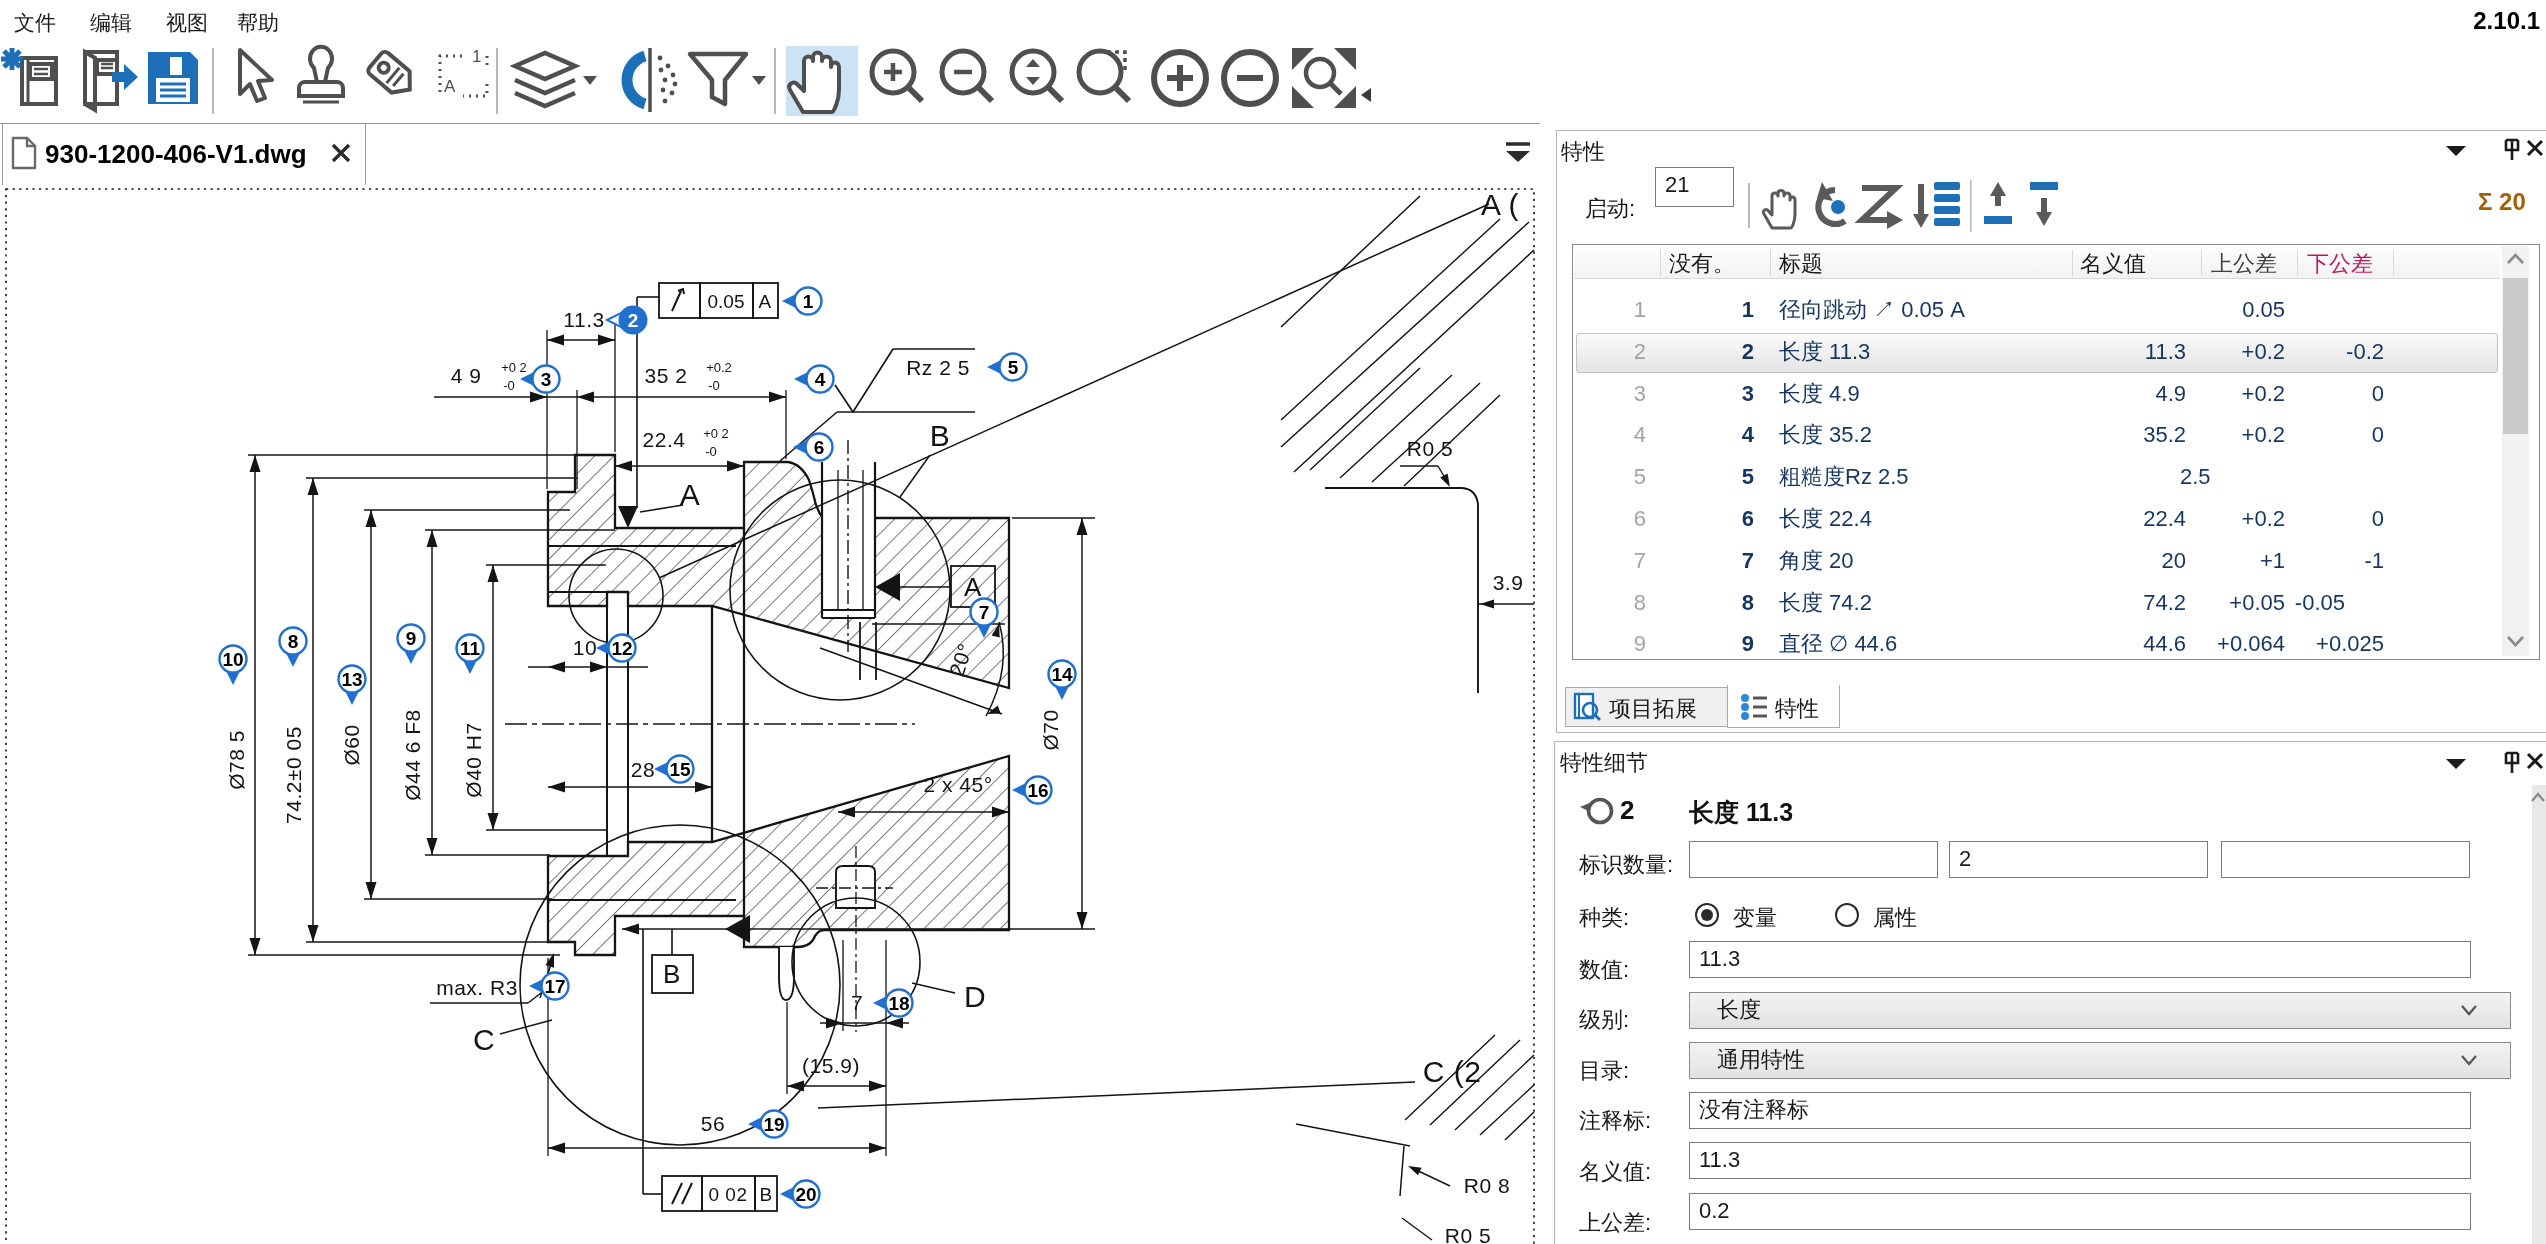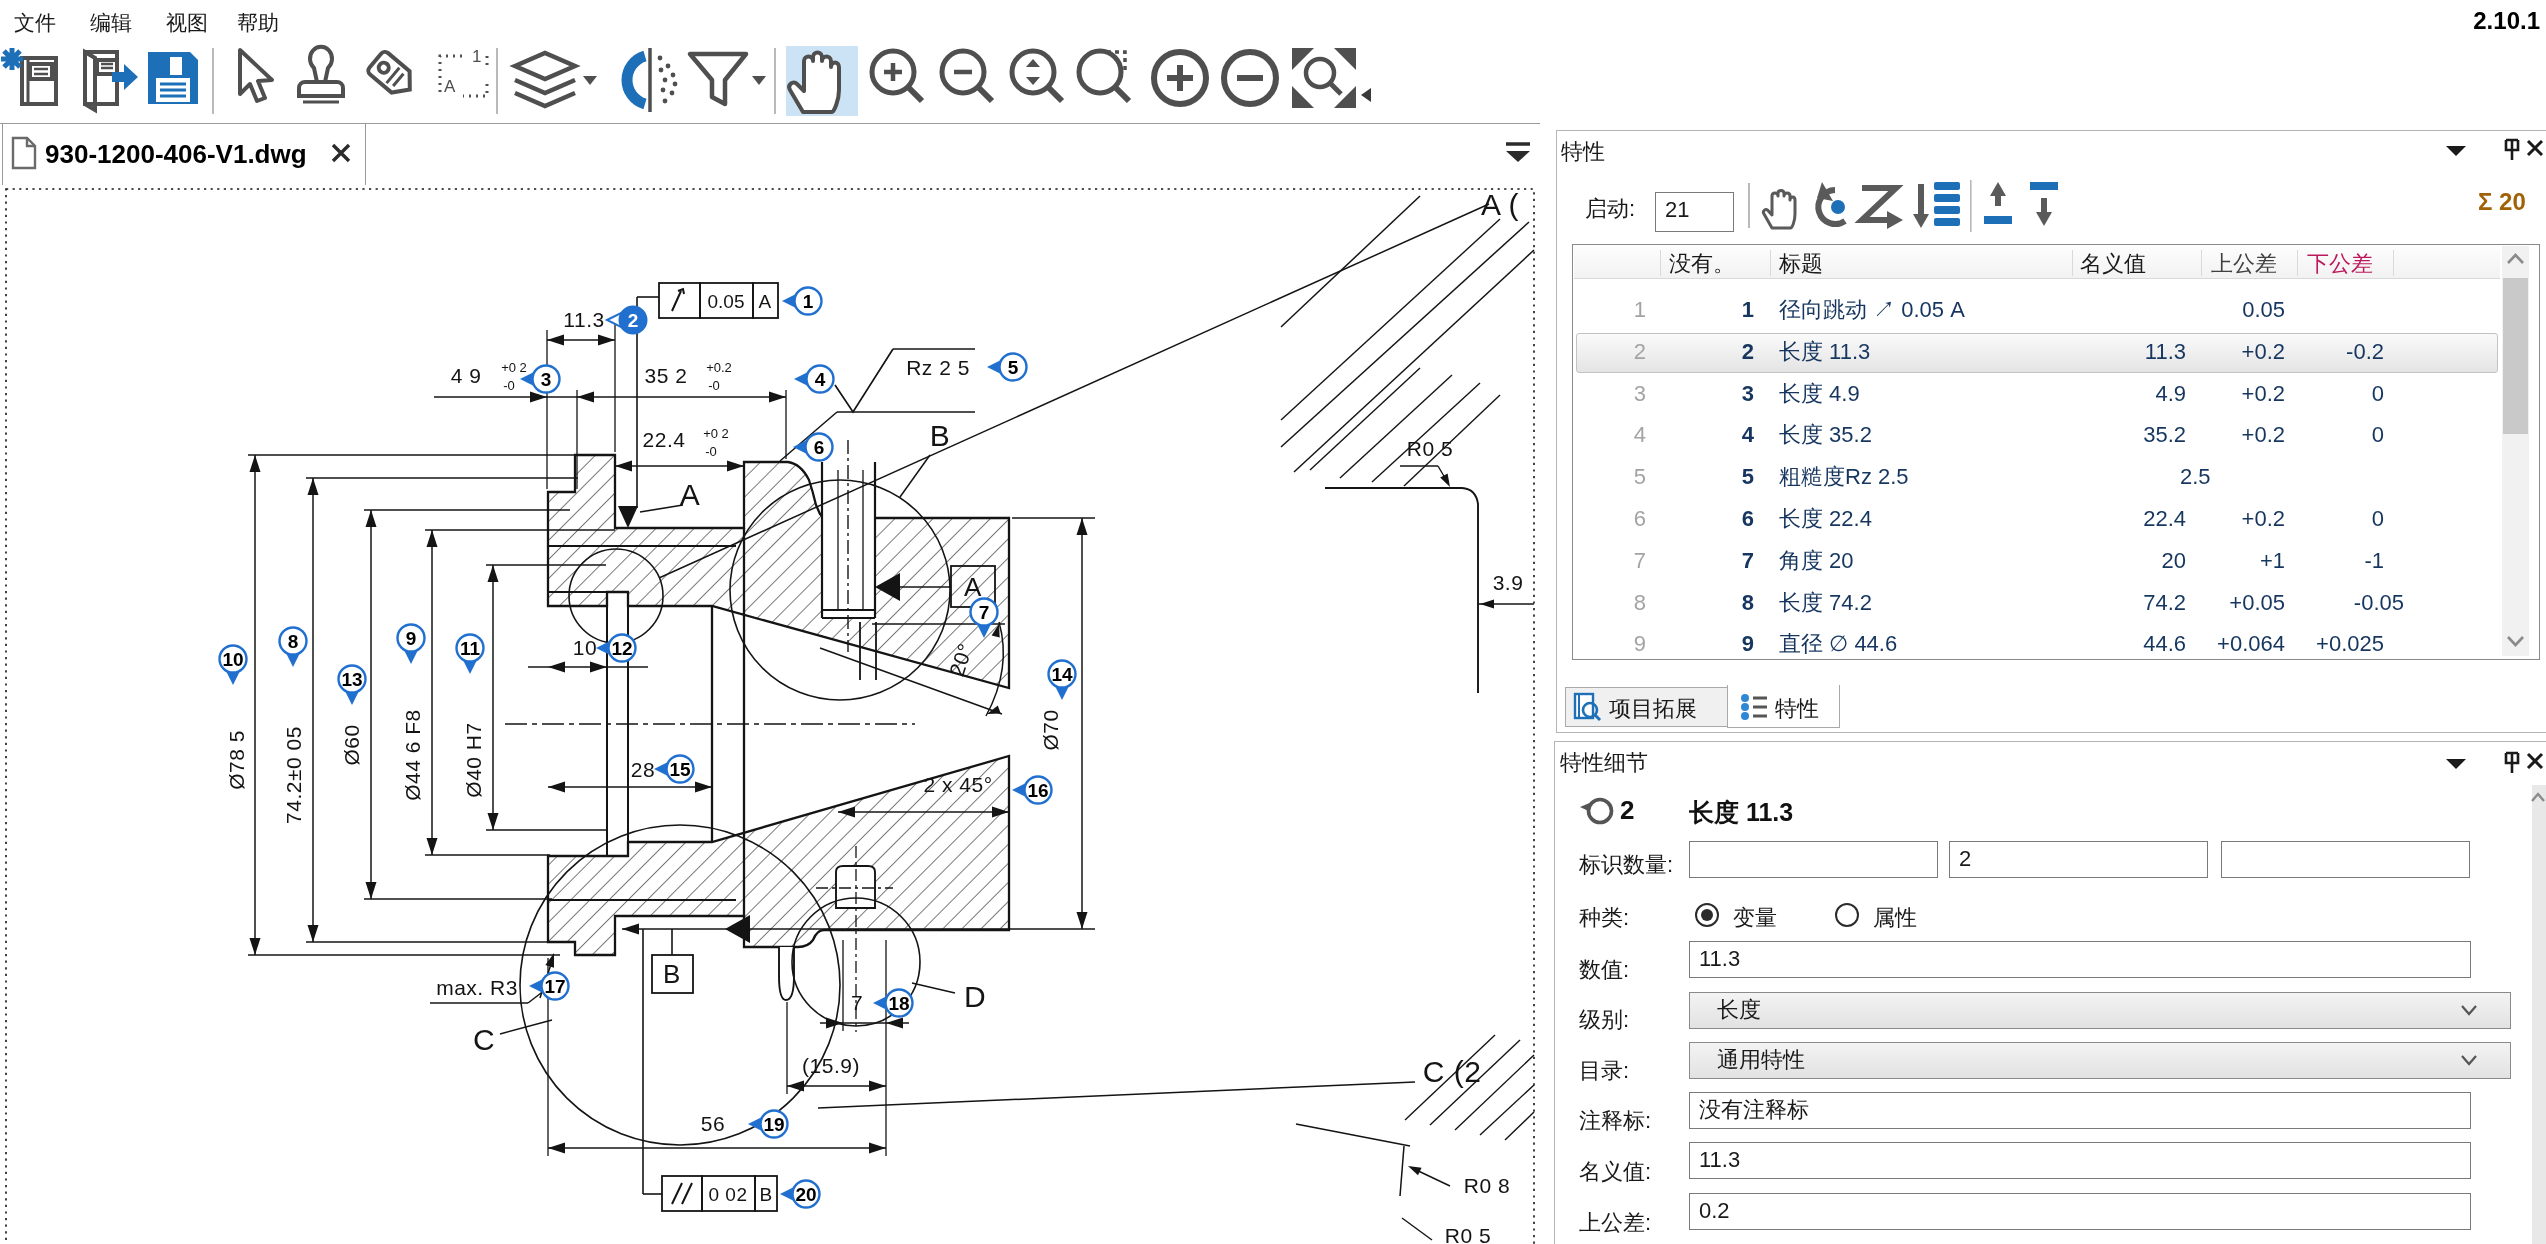"21" div.inp { top: 192px -> 167px }
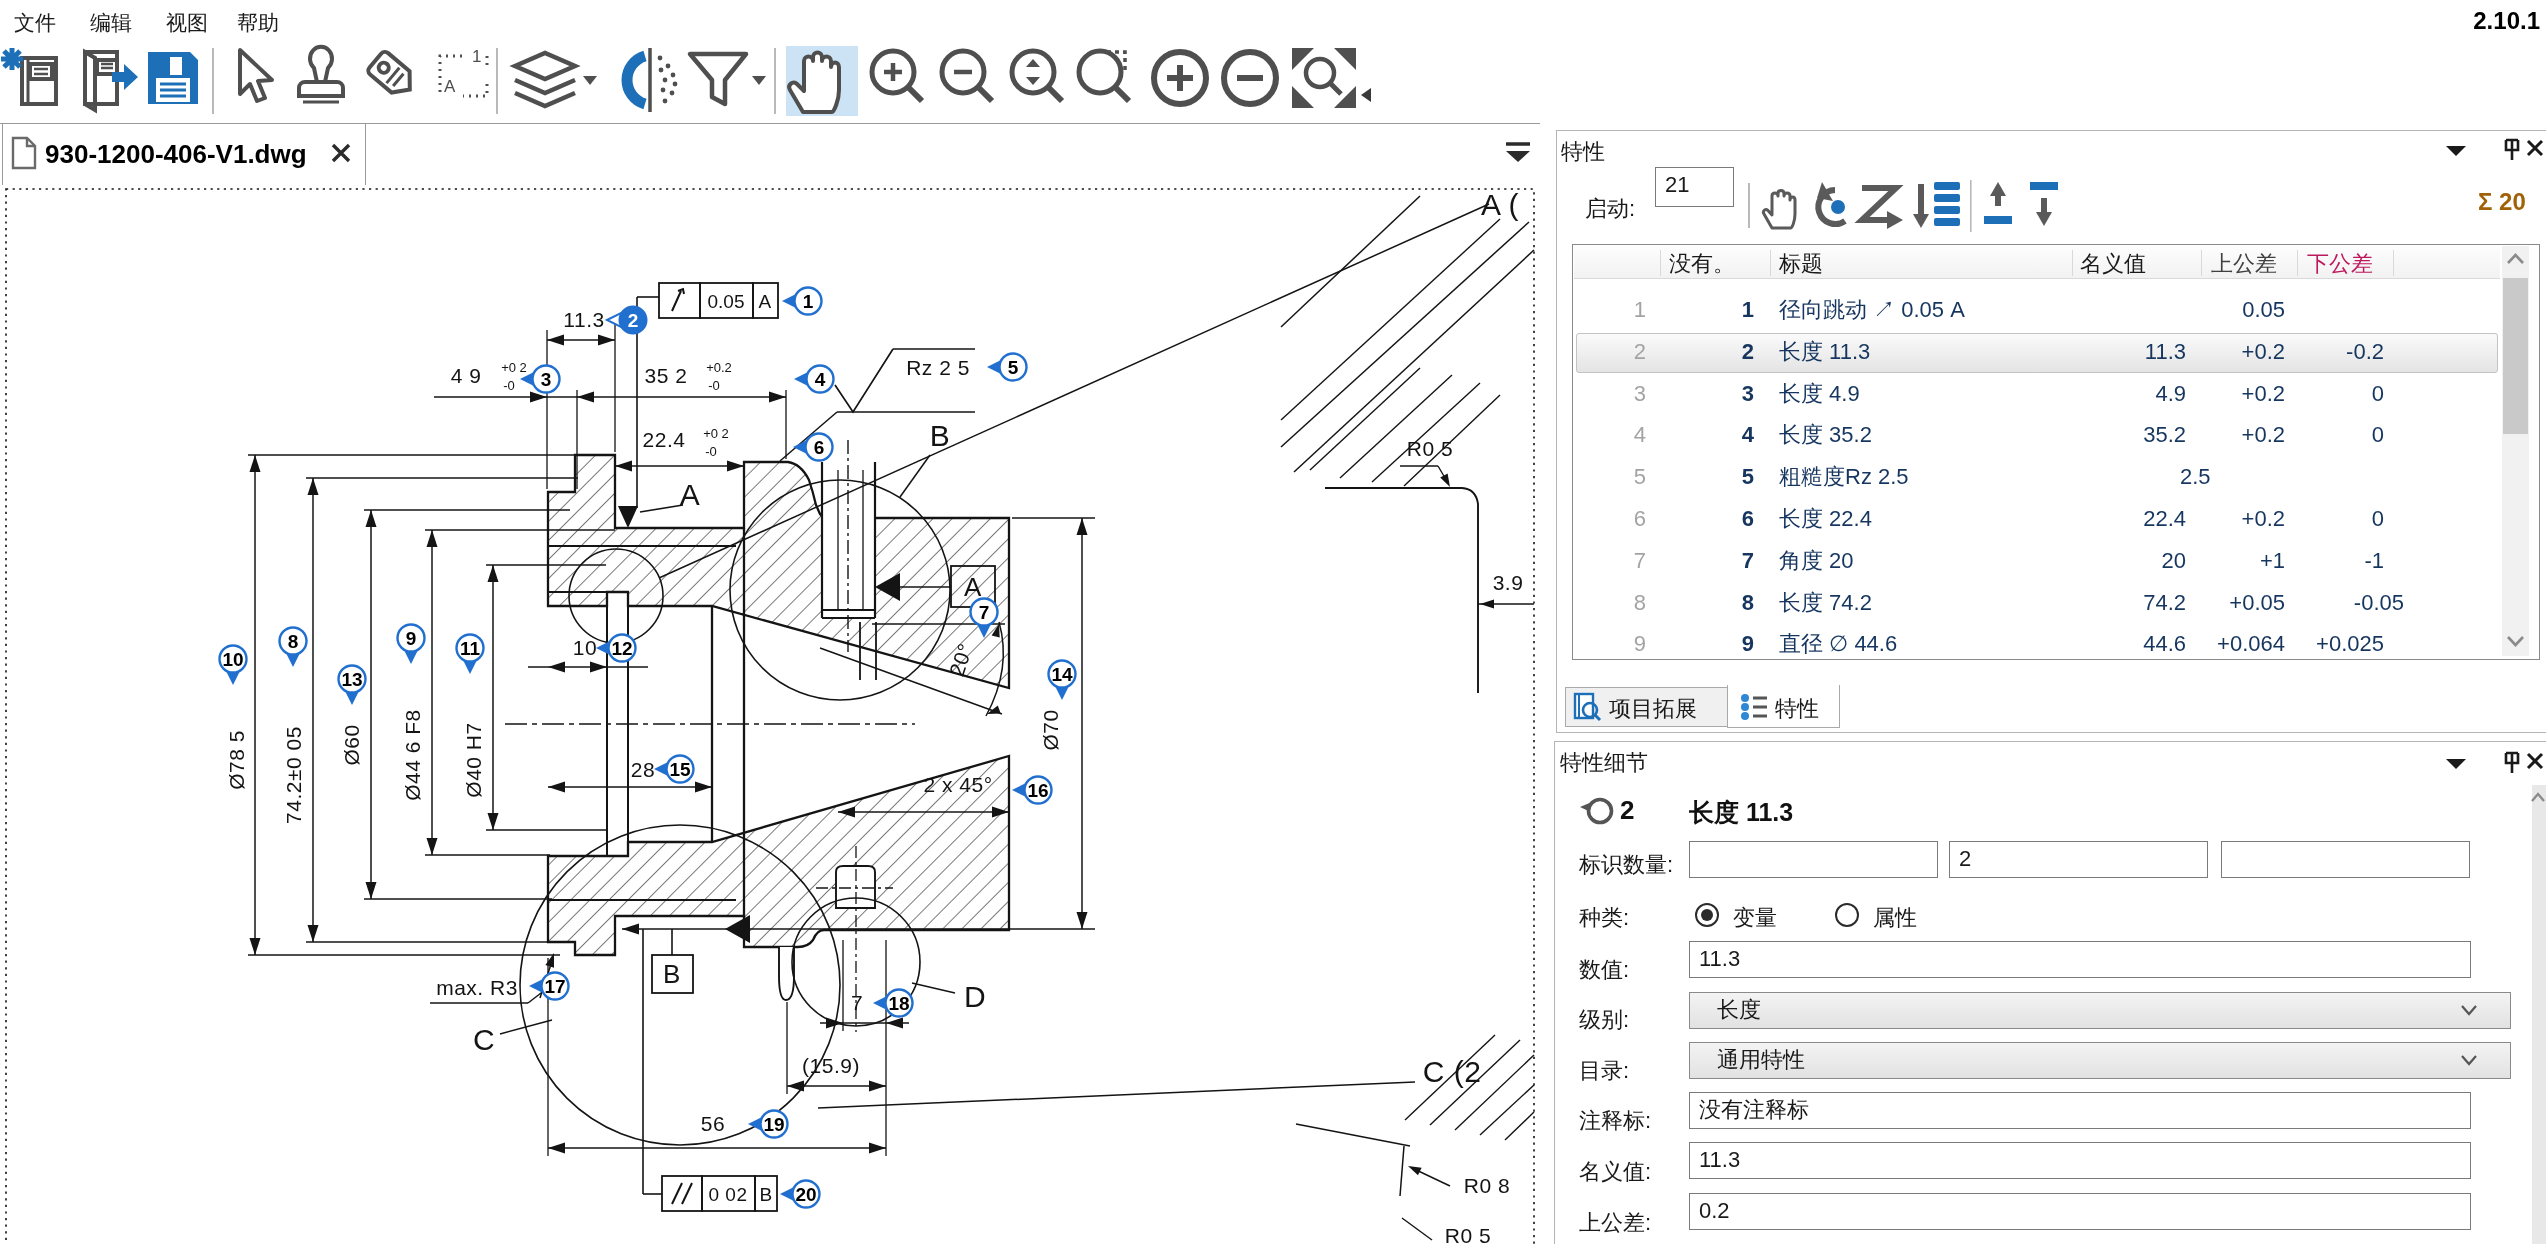"-0.05" div.cell { left: 725px -> 666px }
